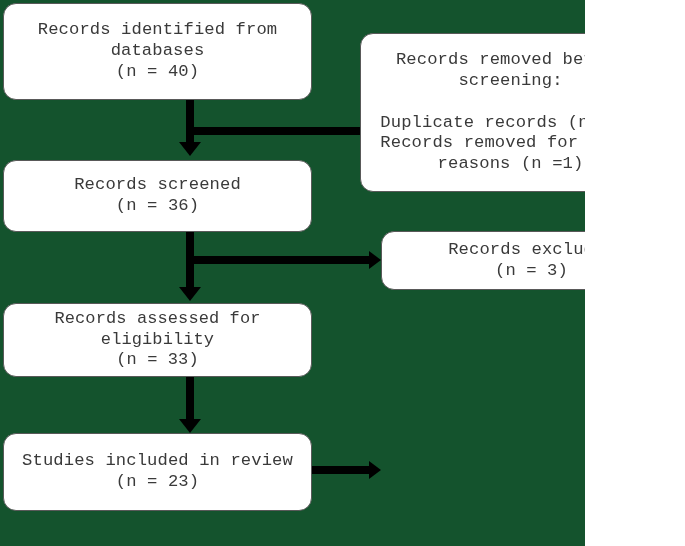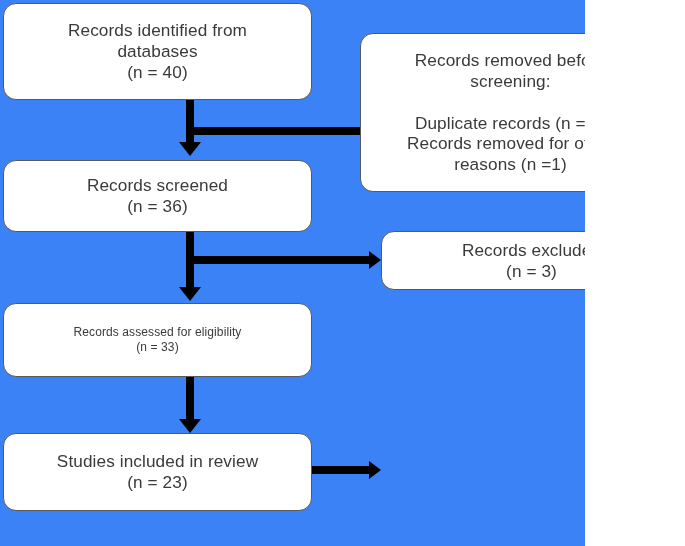"Records identified from" #diagram { background: #3b82f6 -> #14532d; font-family: none -> Liberation Mono, monospace }
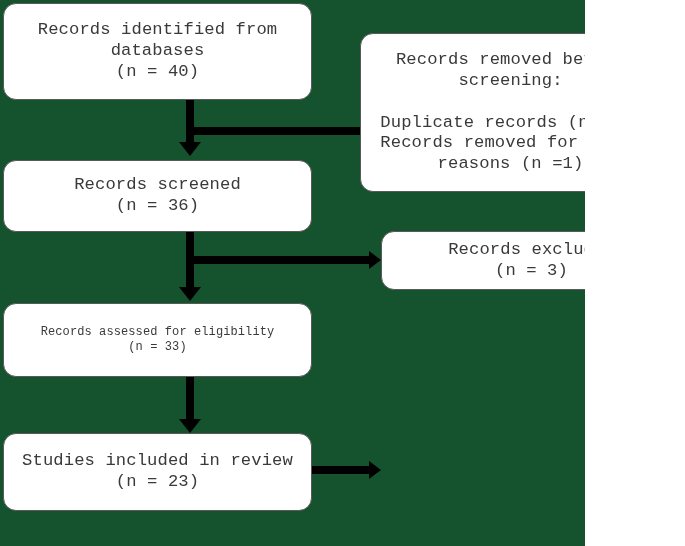"Records assessed for eligibility" #box-assessed .lines { font-size: 12px -> 17px }
